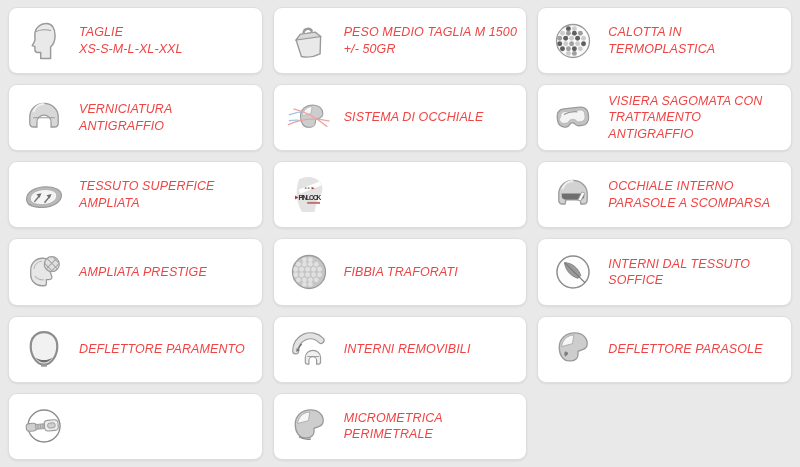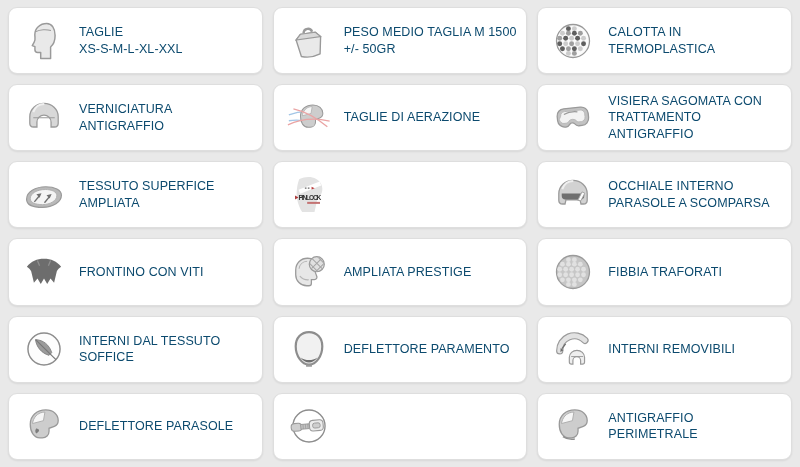"TAGLIE" .label { color: #0c4a6e -> #ef4444; font-style: none -> italic }
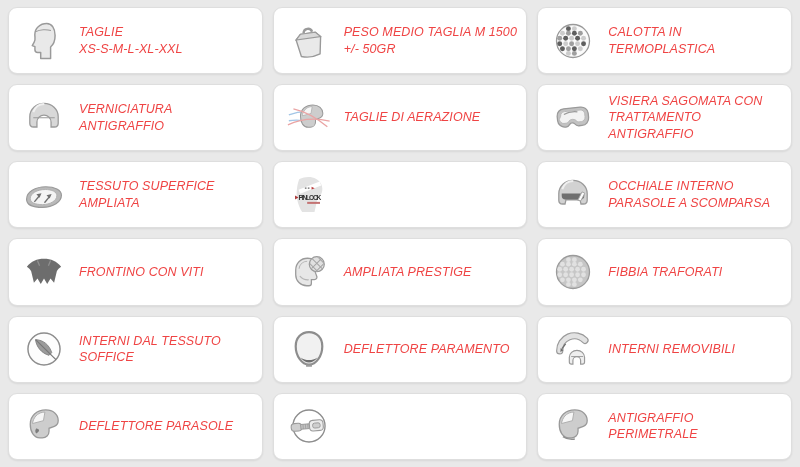"TAGLIE DI AERAZIONE" span.label { text: TAGLIE DI AERAZIONE -> SISTEMA DI OCCHIALE }
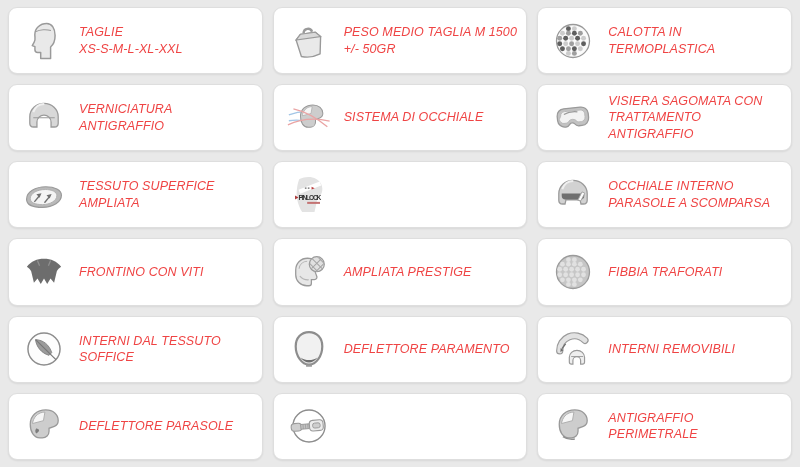"FRONTINO CON VITI" div.card { html: <div> <span> <svg> <use></use> </svg> </span> <span>FRONTINO CON VITI</span> </div> -> none }
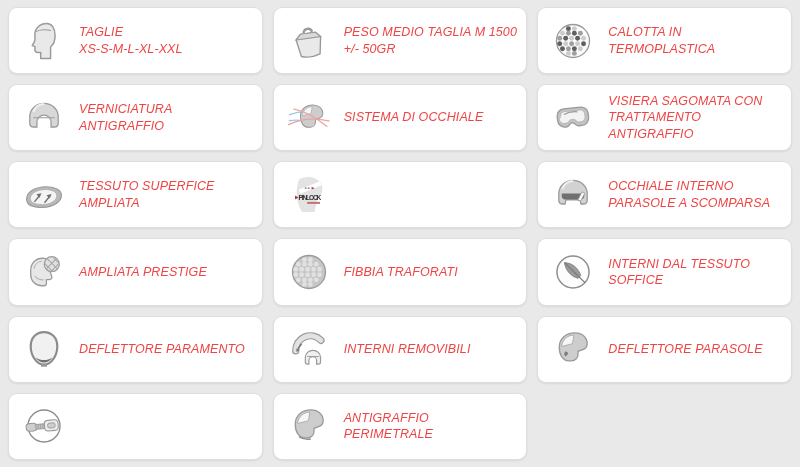"ANTIGRAFFIO PERIMETRALE" span.label { text: ANTIGRAFFIO -> MICROMETRICA }
